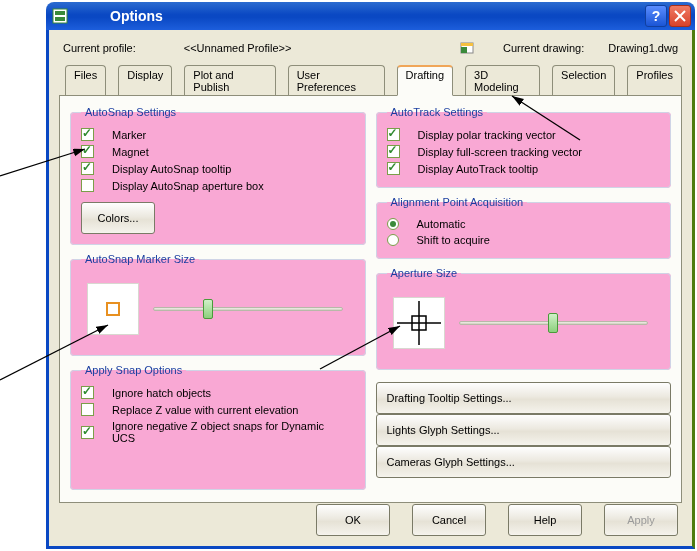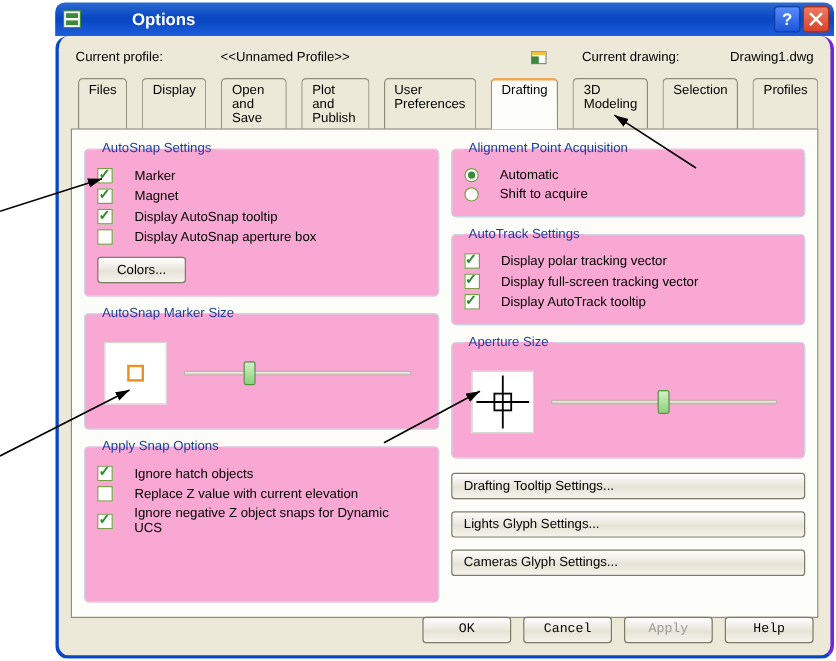"Current profile:" .winbody { border-radius: 11px -> none; border-right: 3px solid #6d28d9 -> 3px solid #4d7c0f }
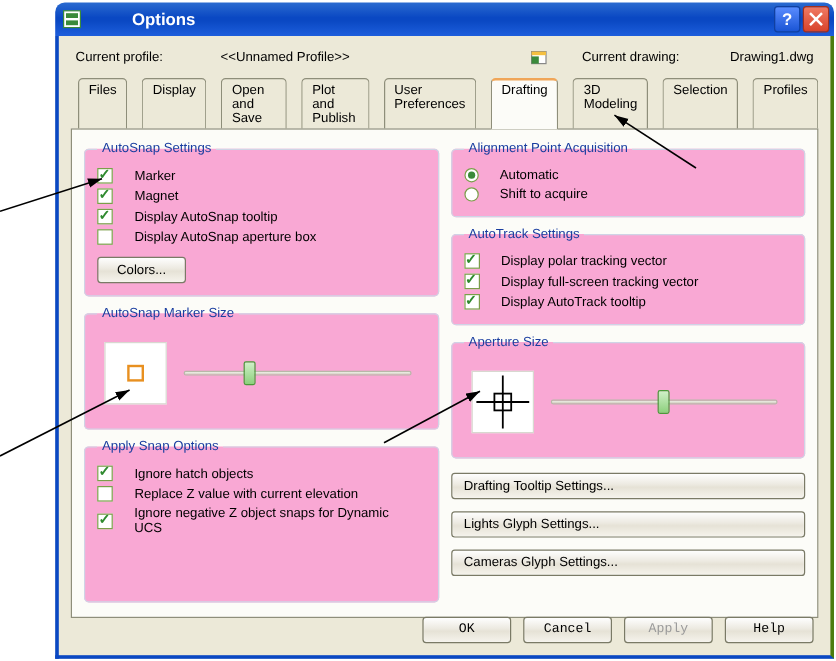"Drawing1.dwg" span { margin-left: 18px -> none }
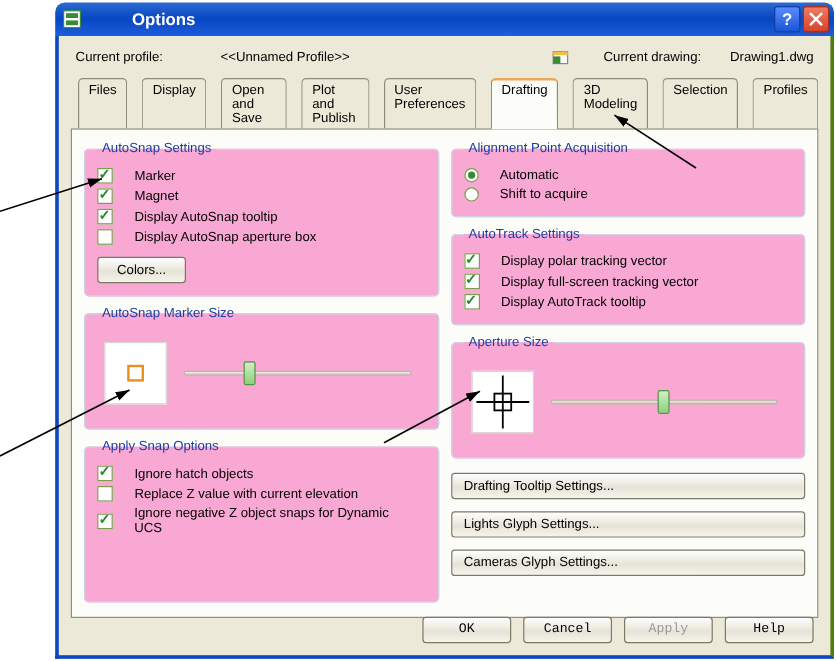"Open and Save" div.tab { html: <div>Open and Save</div> -> none }
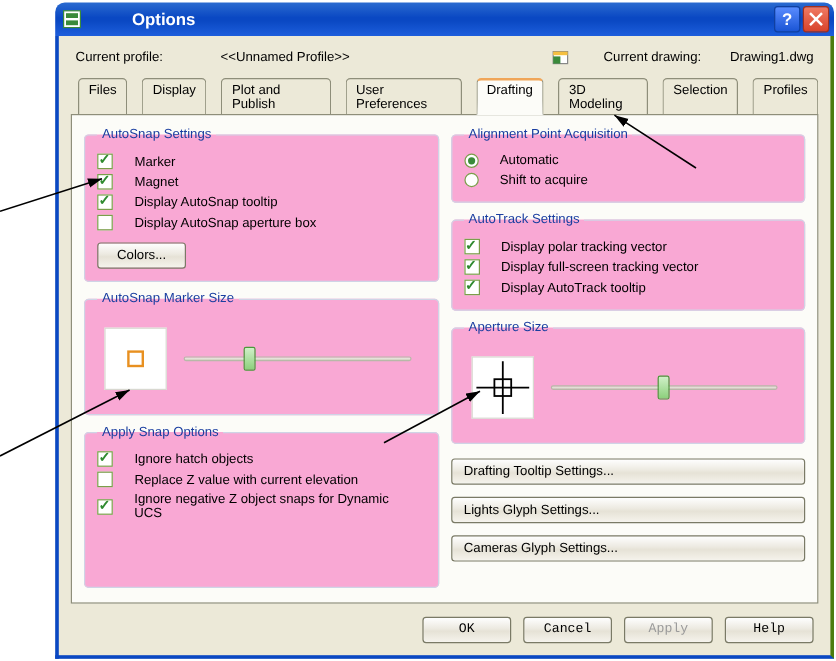"Alignment Point Acquisition" fieldset.group { order: before "AutoTrack Settings" -> after "AutoTrack Settings" }
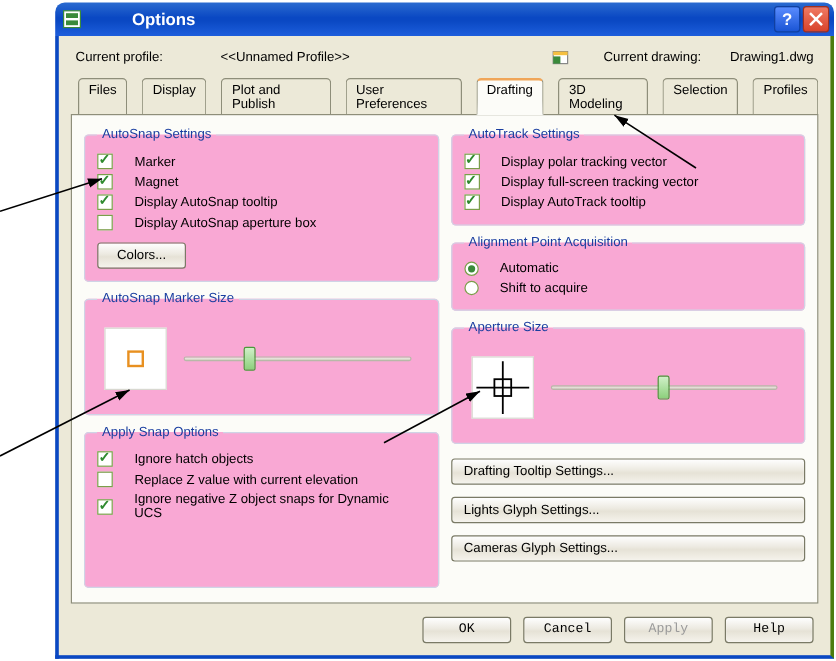"Colors..." .xp-btn { height: 22px -> 32px }
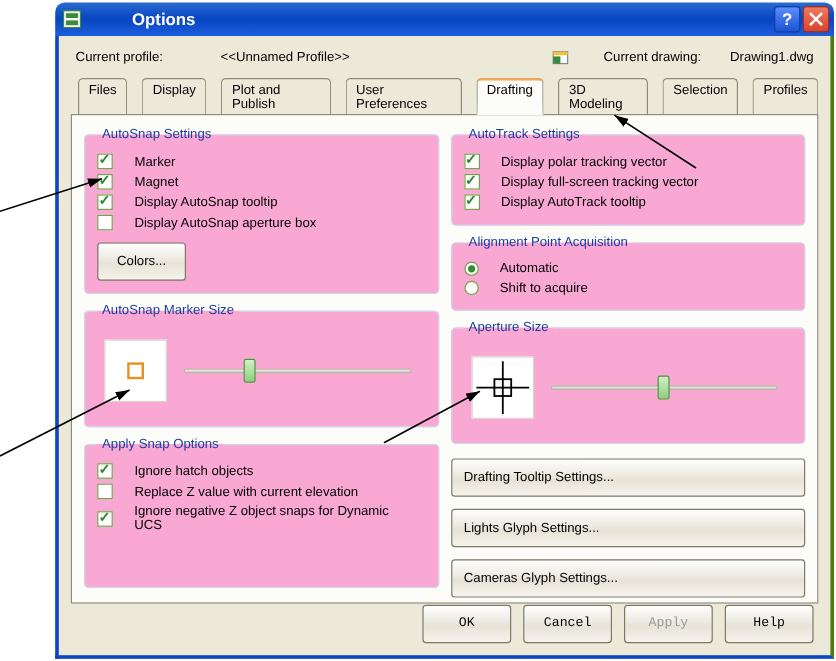"Drafting Tooltip Settings..." div { gap: 10px -> none }
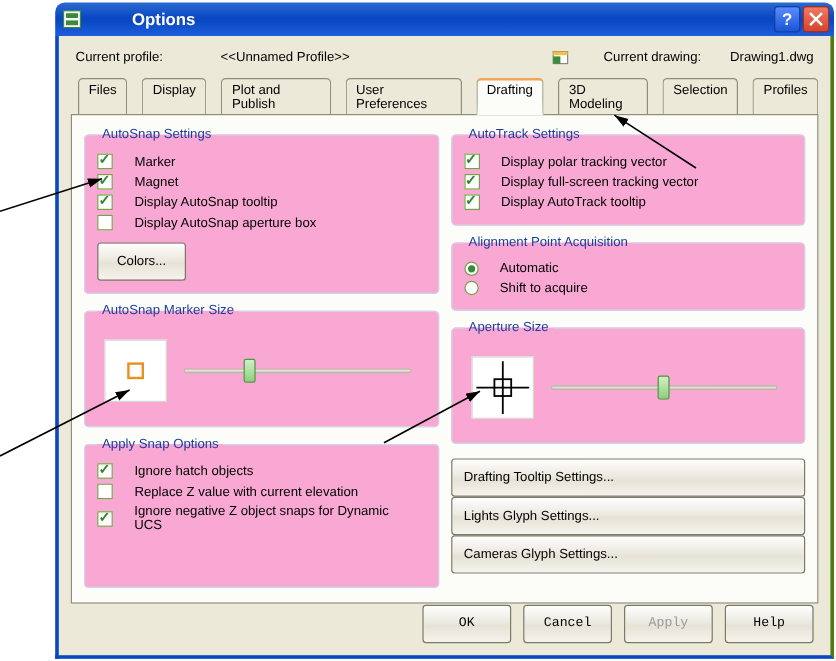"OK" .btn-row { font-family: Liberation Mono, monospace -> none; gap: 10px -> 22px }
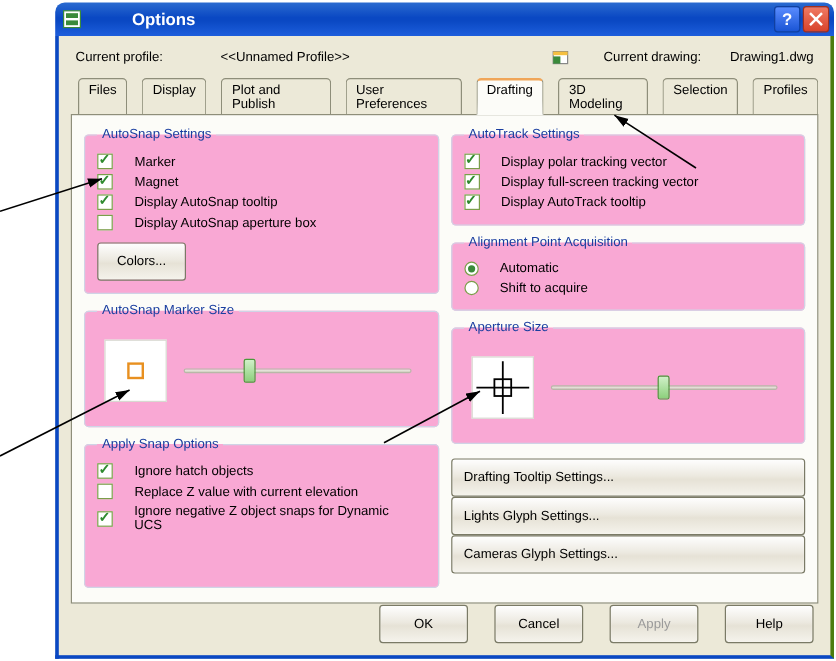"Apply" span.xp-btn { order: before "Help" -> after "Help" }
